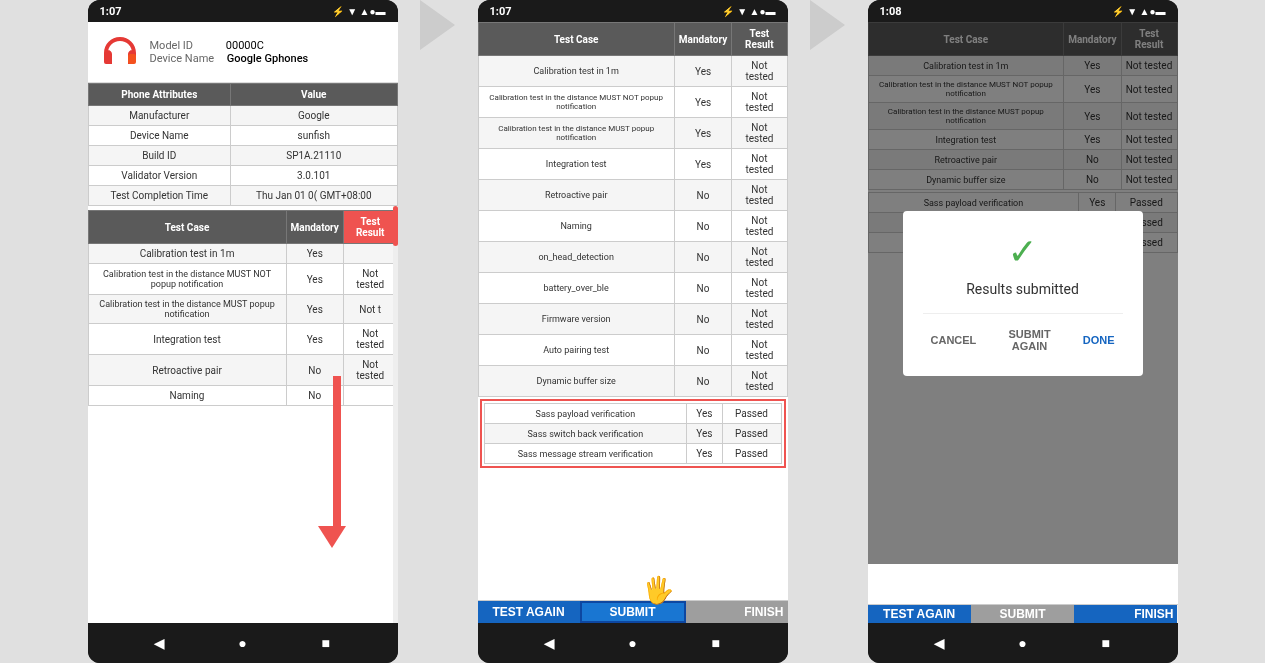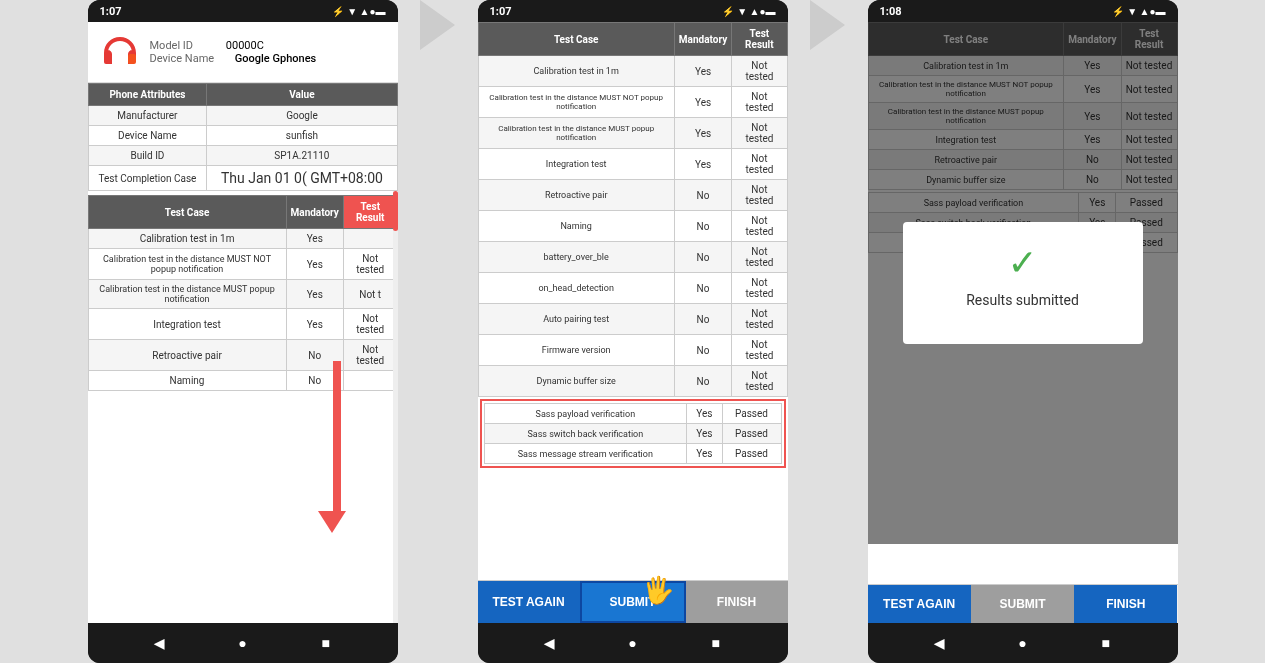"Google Gphones" span.value { margin-left: 18px -> 10px }
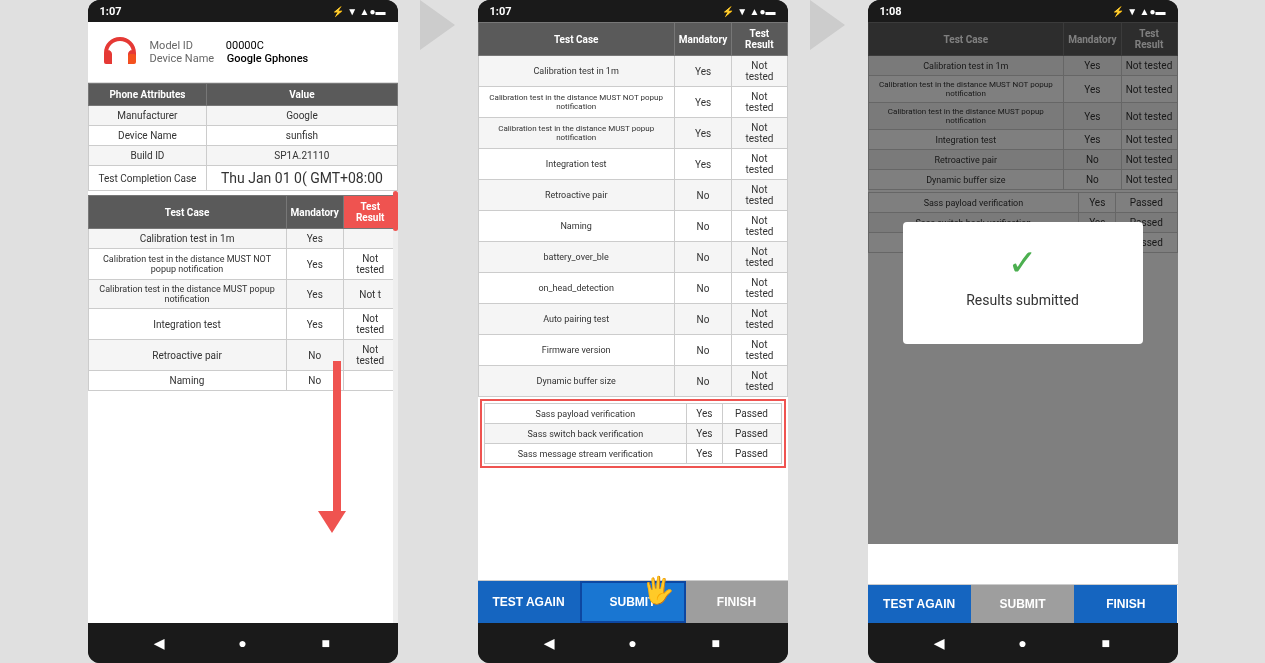"Validator Version" tr { html: none -> <tr> <td>Validator Version</td> <td>3.0.101</td> </tr> }
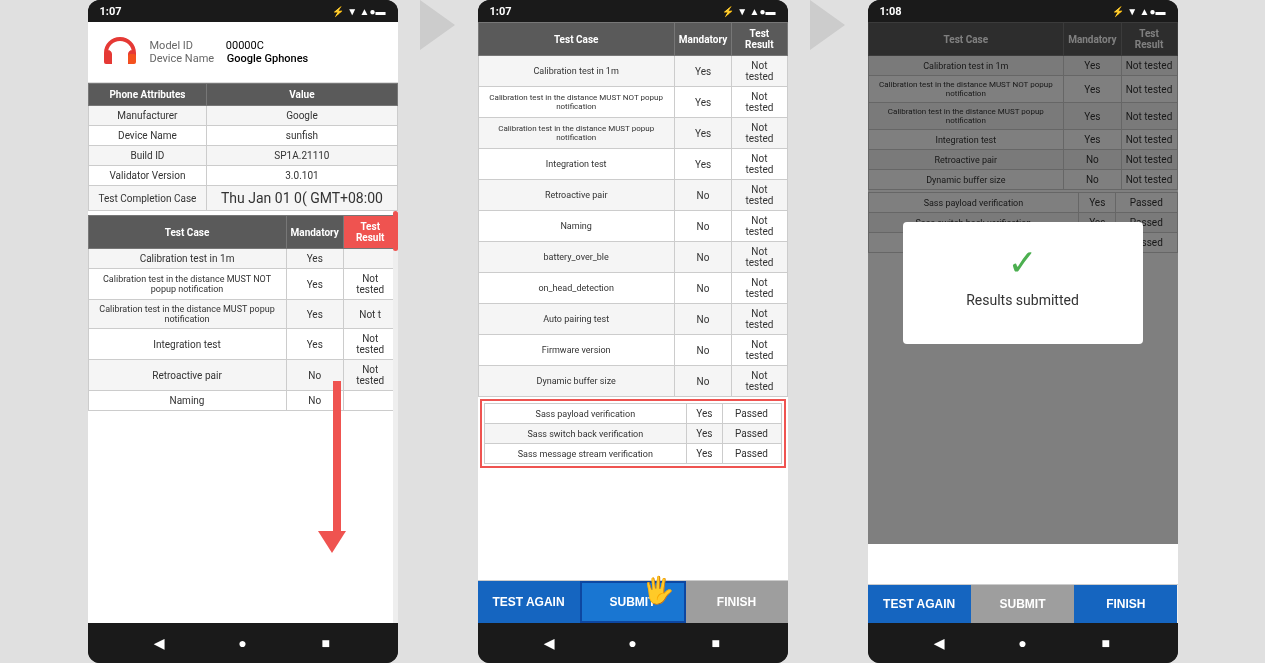"Test Completion Case" td { text: Case -> Time }
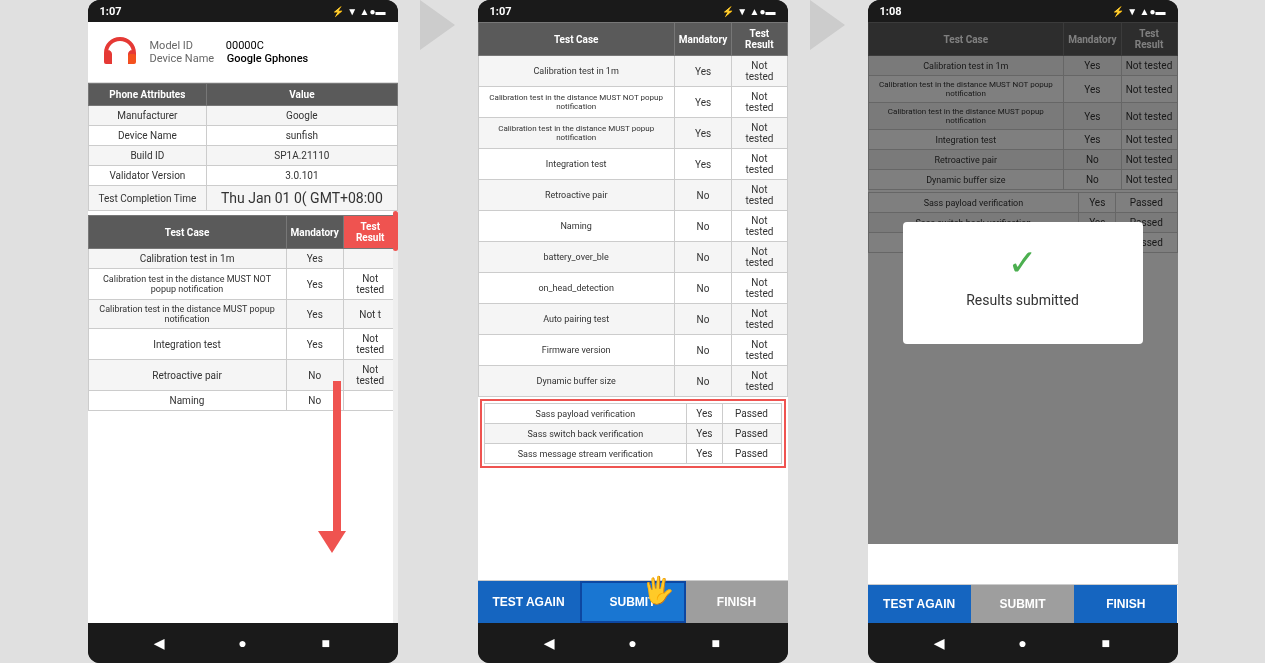"Thu Jan 01 0( GMT+08:00" td { font-size: 14px -> 10px }
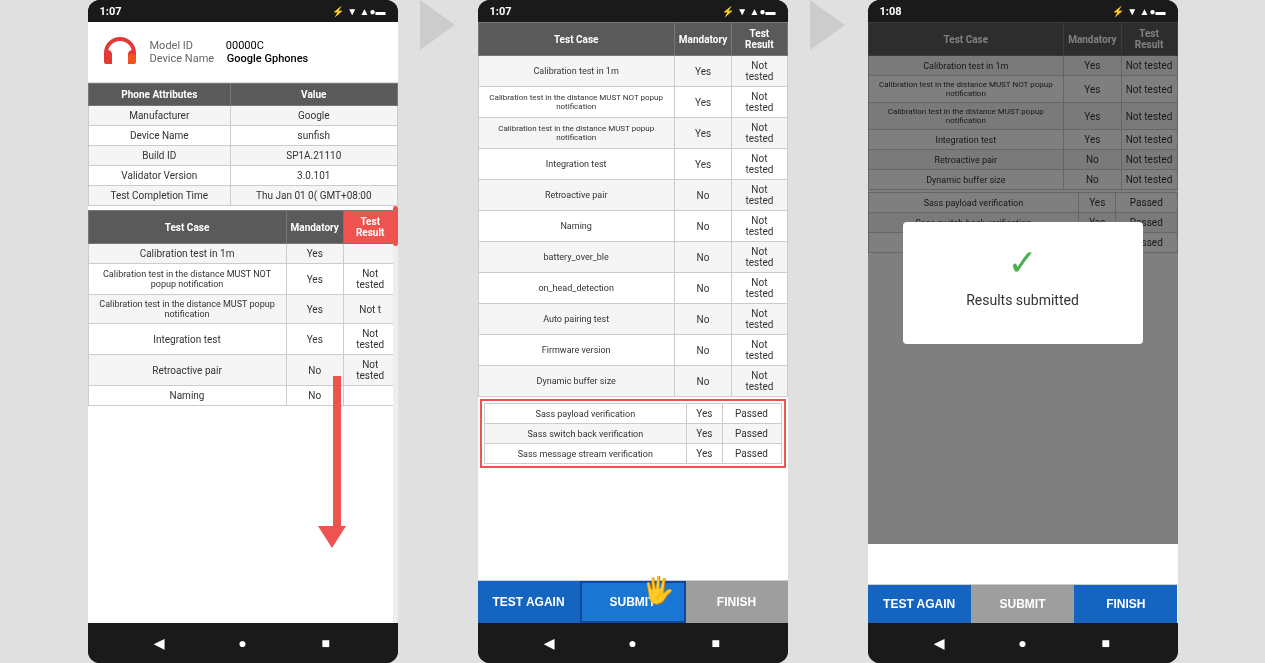"battery_over_ble" tr { order: before "on_head_detection" -> after "on_head_detection" }
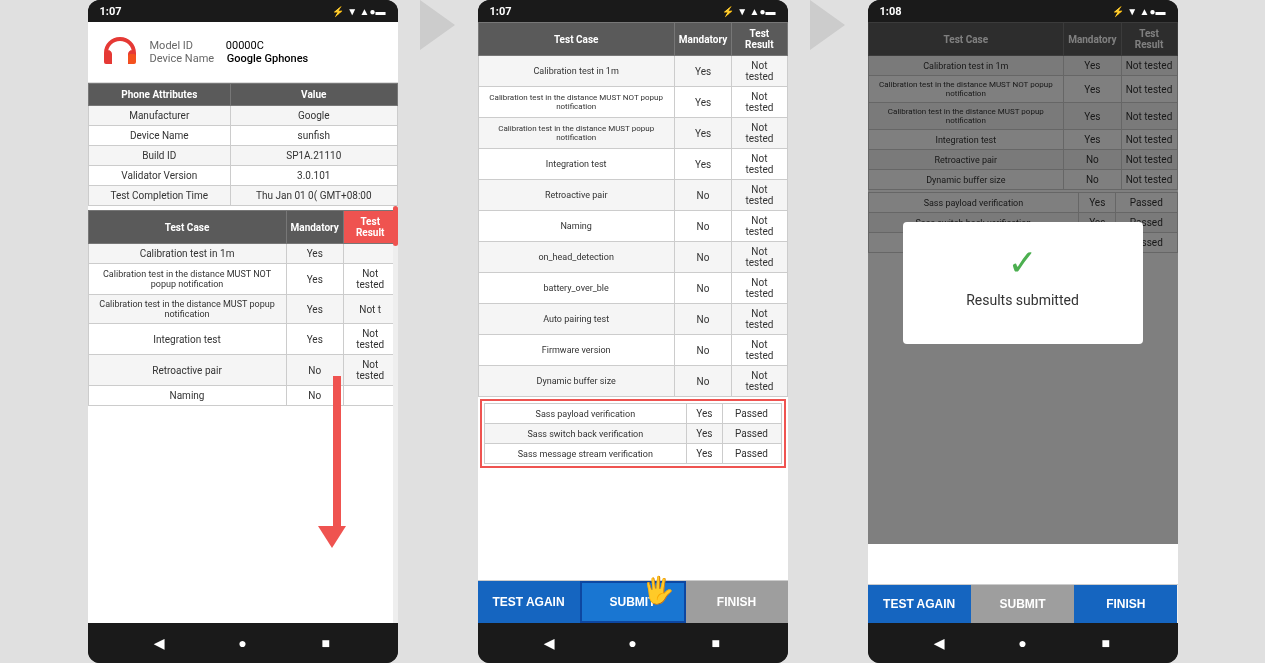"CANCEL" div.dialog-buttons { html: none -> <div> <button>CANCEL</button> <button>SUBMIT AGAIN</button> <button>DONE</button> </div> }
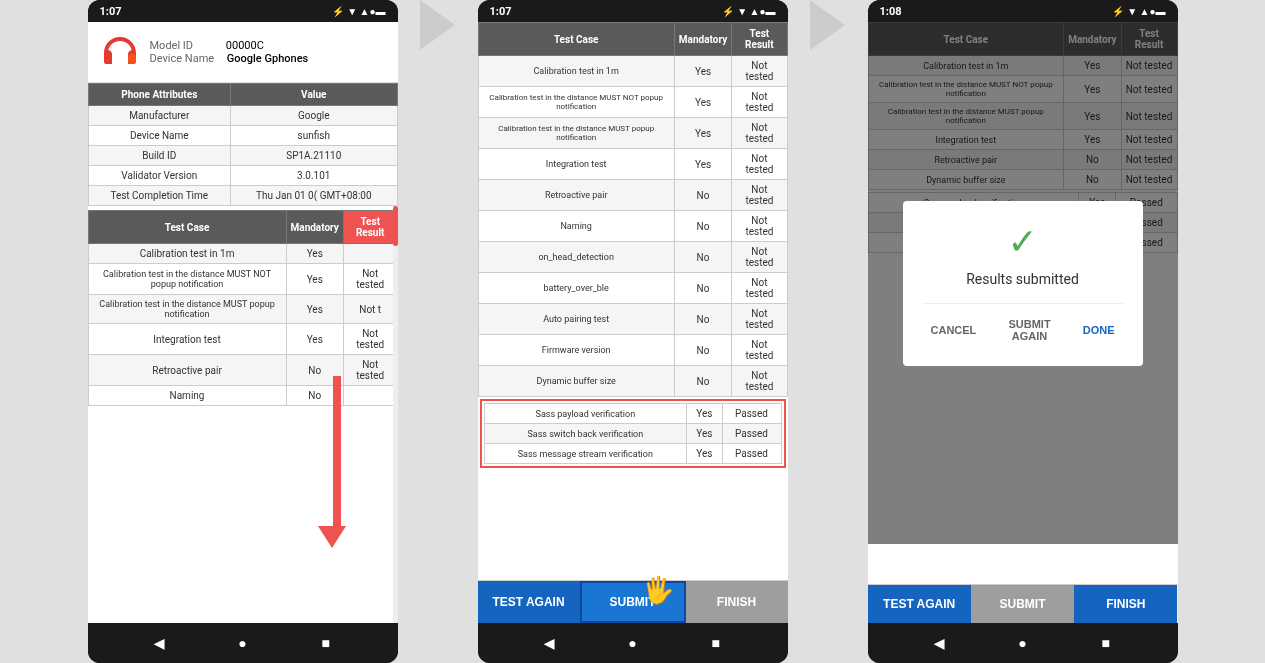"Auto pairing test" tr { order: before "Firmware version" -> after "Firmware version" }
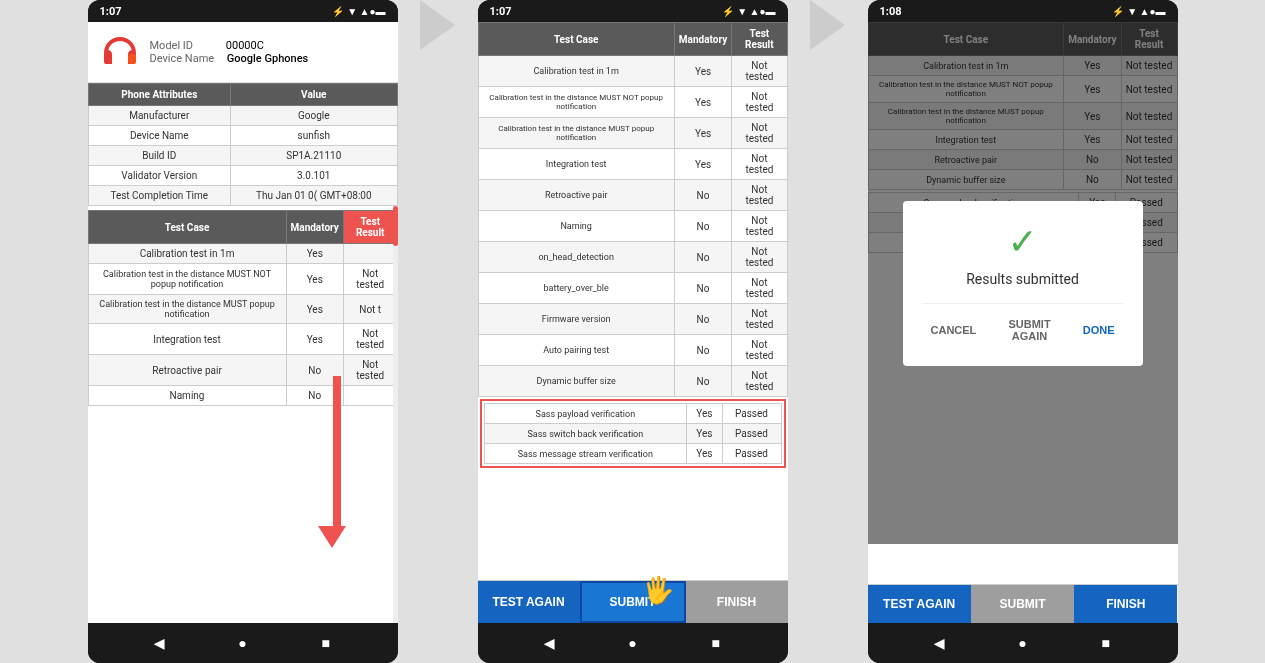"TEST AGAIN" .action-btn { padding: 12px 4px -> 2px 4px }
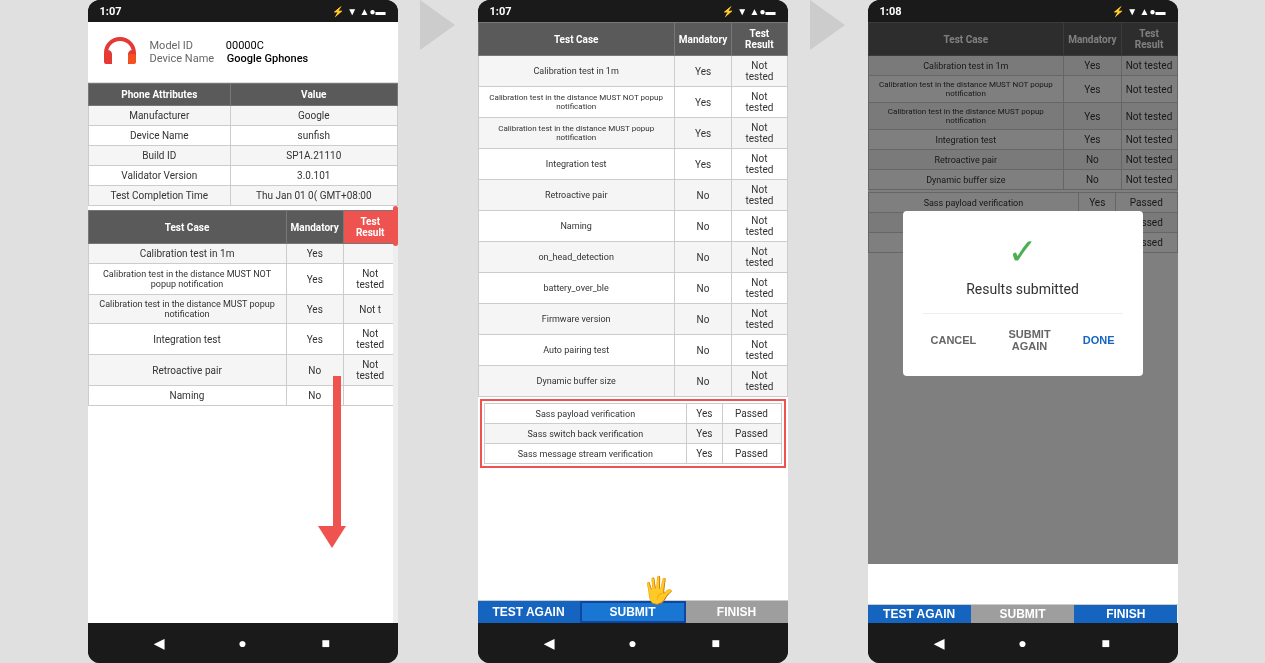"FINISH" .btn-finish { text-align: none -> right }
